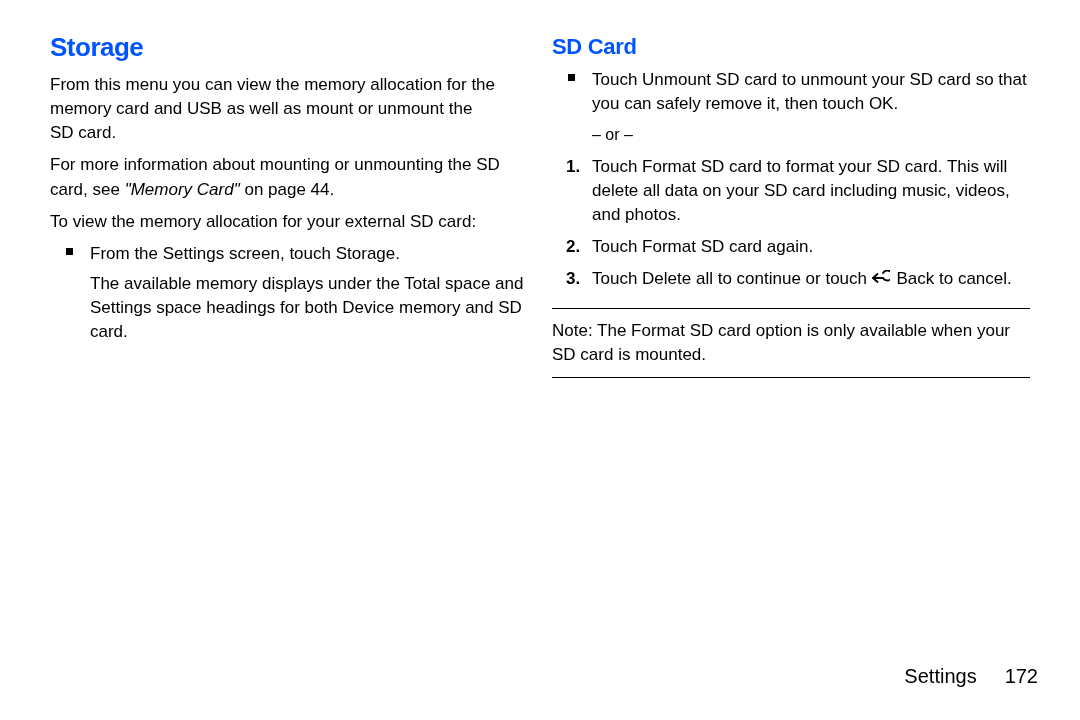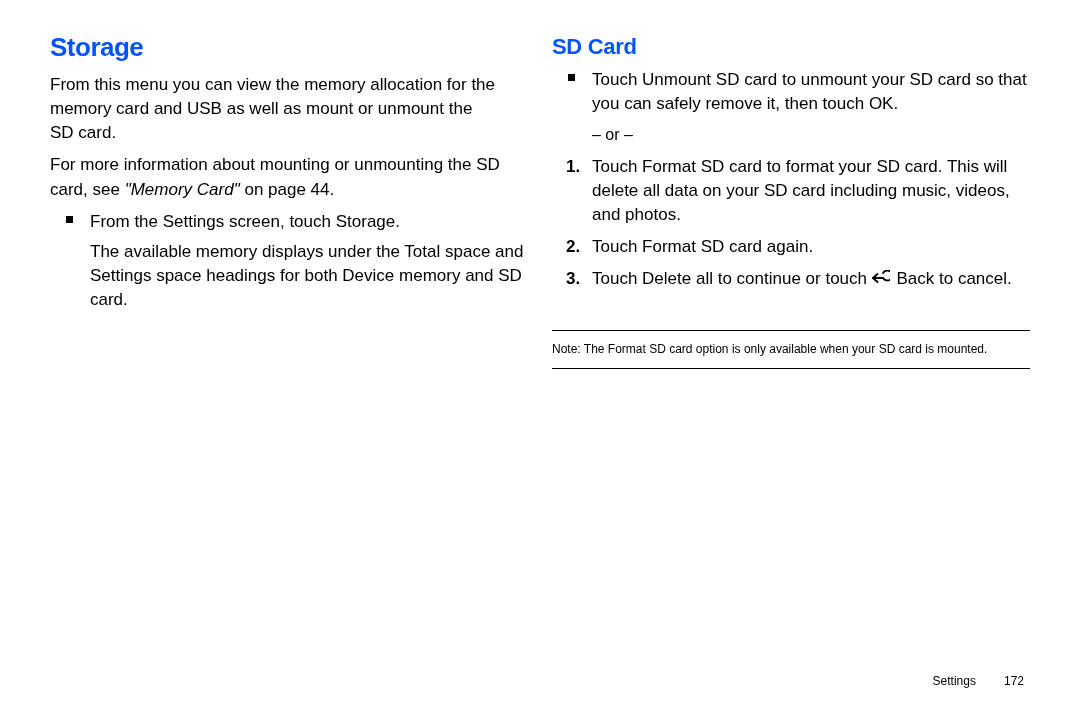"To view the memory allocation" p.para { html: none -> <p>To view the memory allocation for your external SD card:</p> }
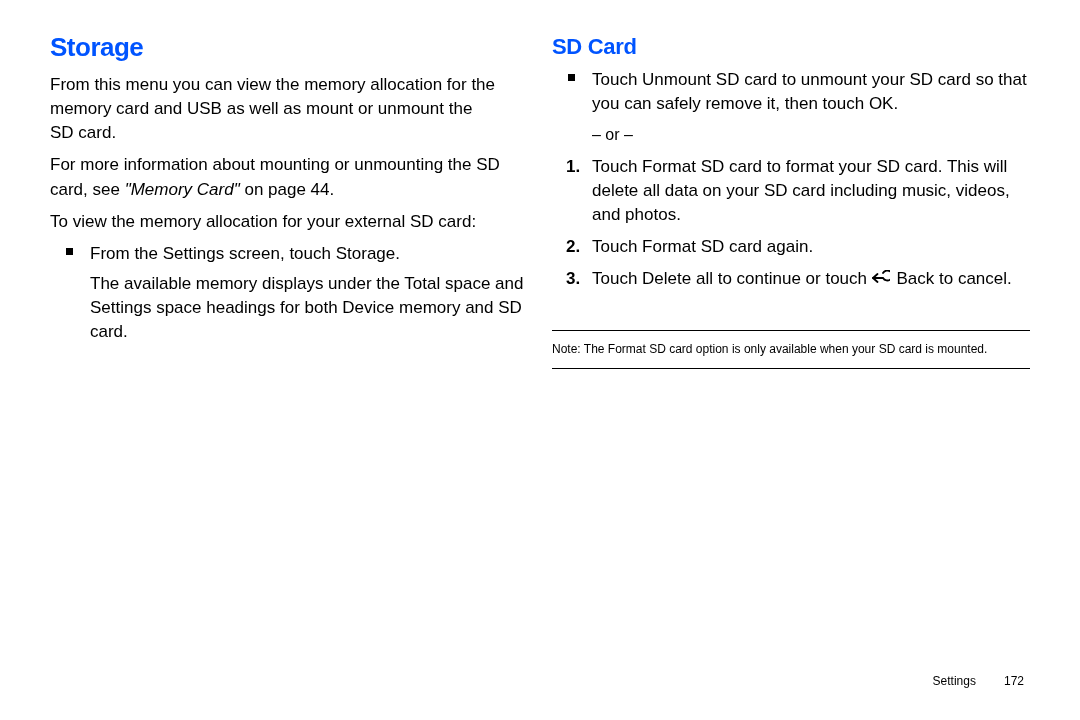"Note: The Format SD card" .note-block { font-size: 12px -> 17px; margin-top: 36px -> 14px }
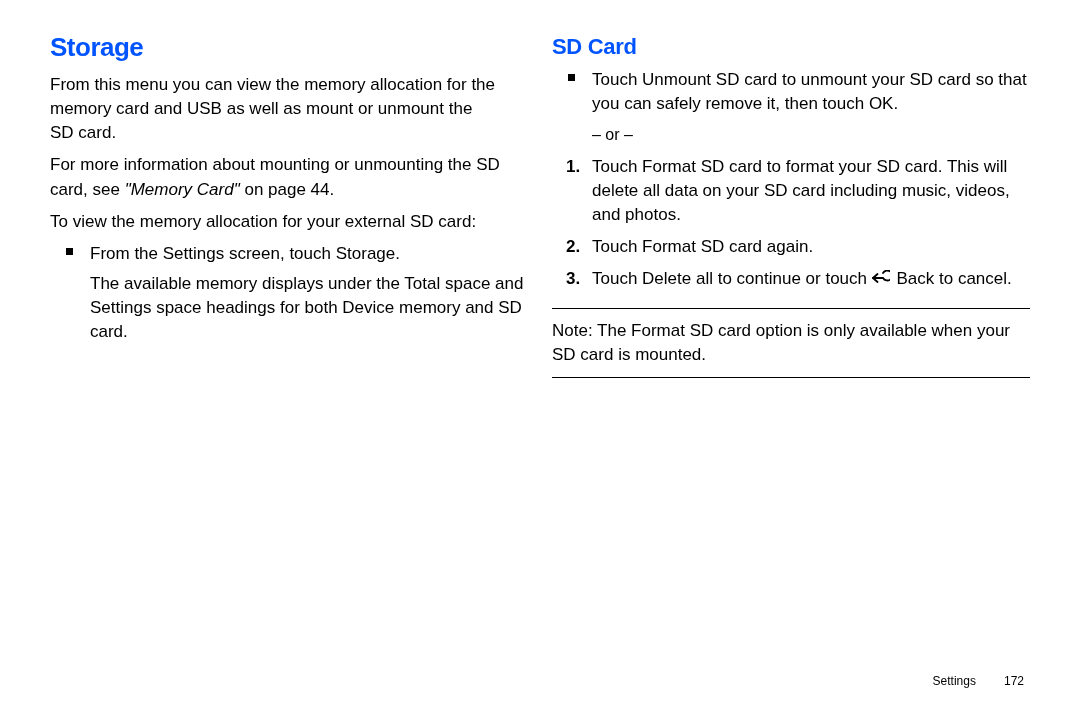"Settings 172" .footer { font-size: 12px -> 20px; right: 56px -> 42px }
